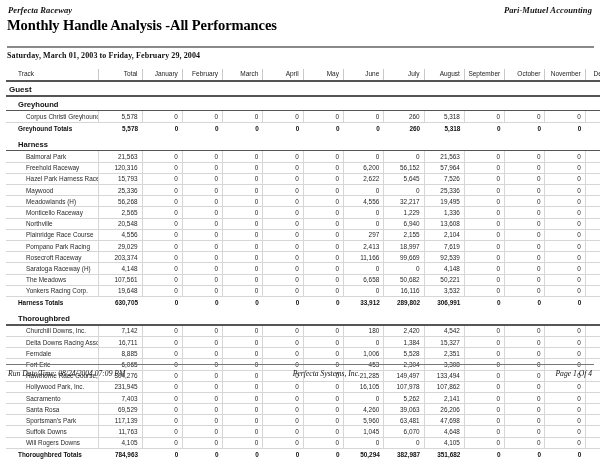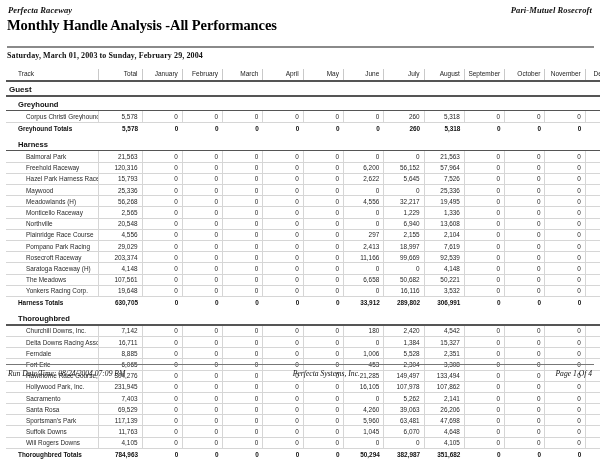"Pari-Mutuel Rosecroft" span { text: Rosecroft -> Accounting }
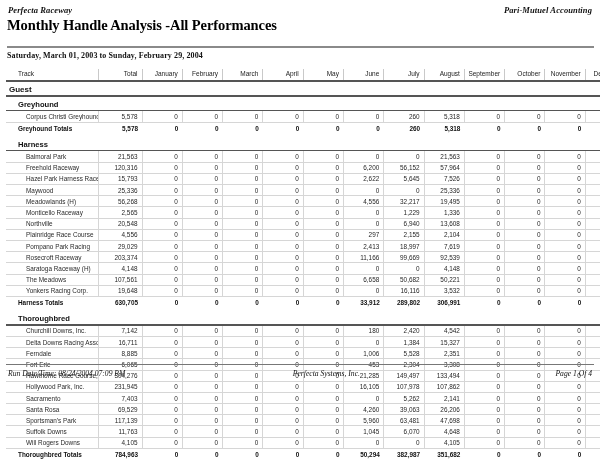"Saturday, March 01, 2003 to" div.report-range { text: Sunday -> Friday }
